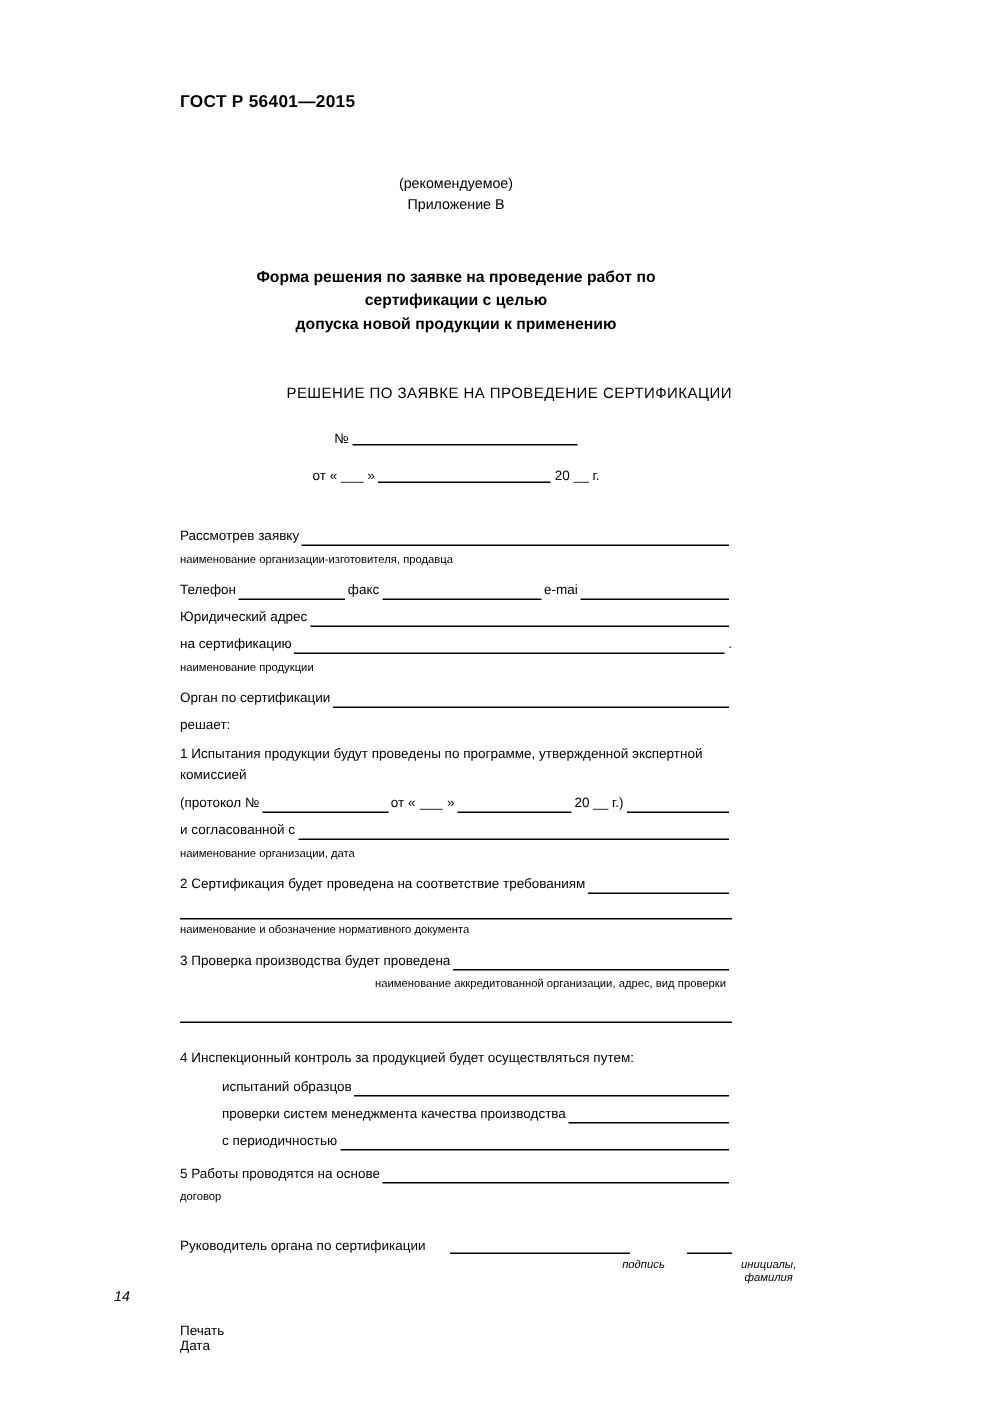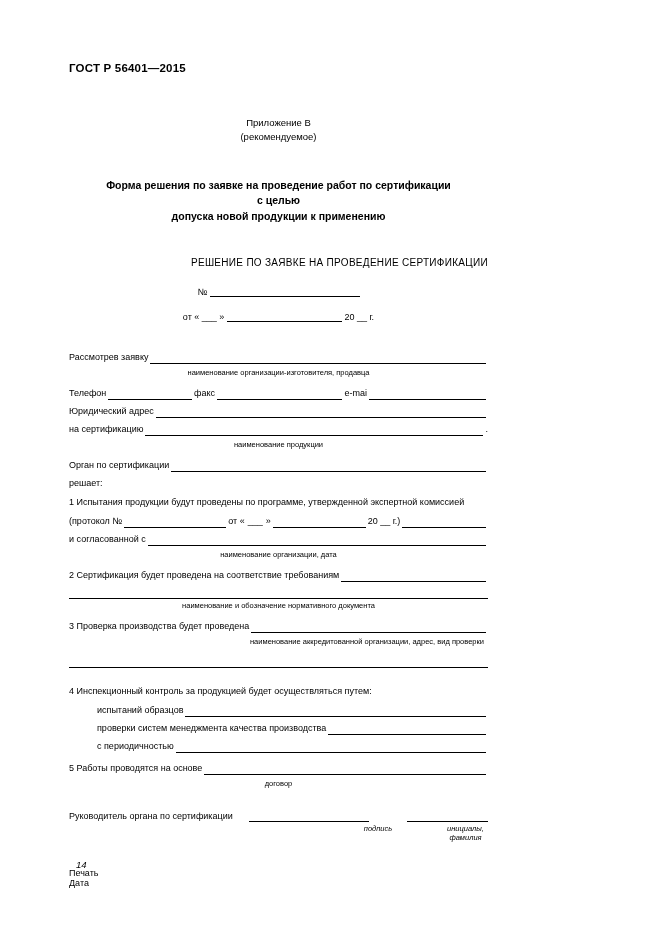"ГОСТ Р 56401—2015" .page { padding: 62px 58px 0 69px -> 62px 58px 0 120px }
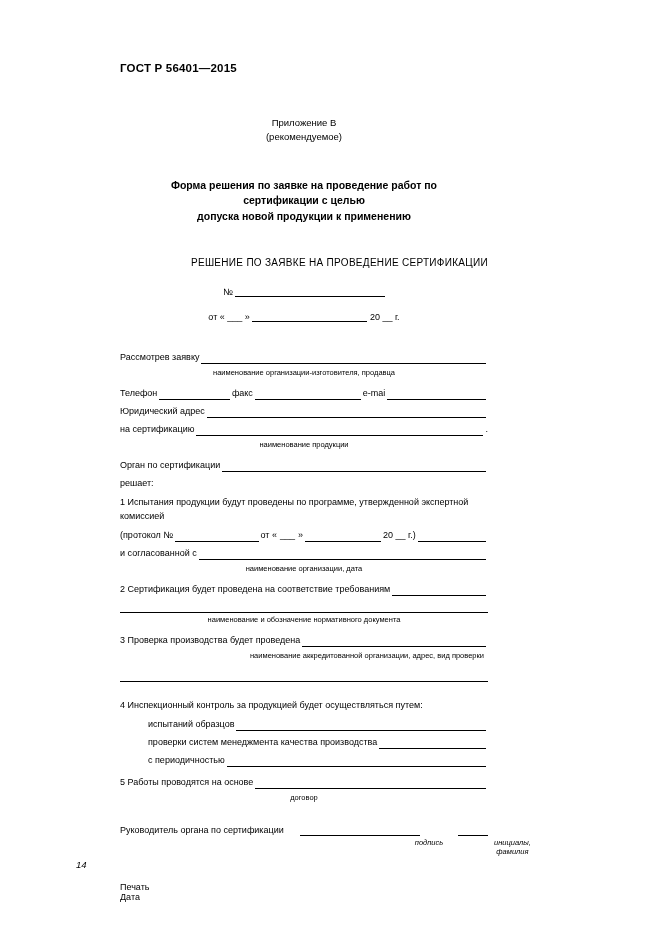"Приложение В" div { order: before "(рекомендуемое)" -> after "(рекомендуемое)" }
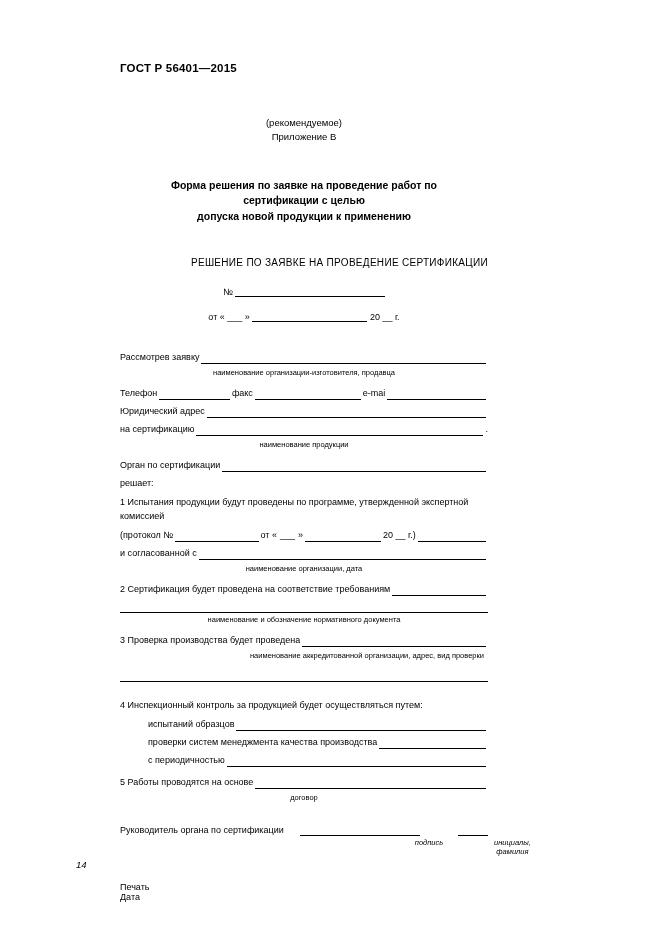"наименование организации-изготовителя," .cap { text-align: center -> left }
